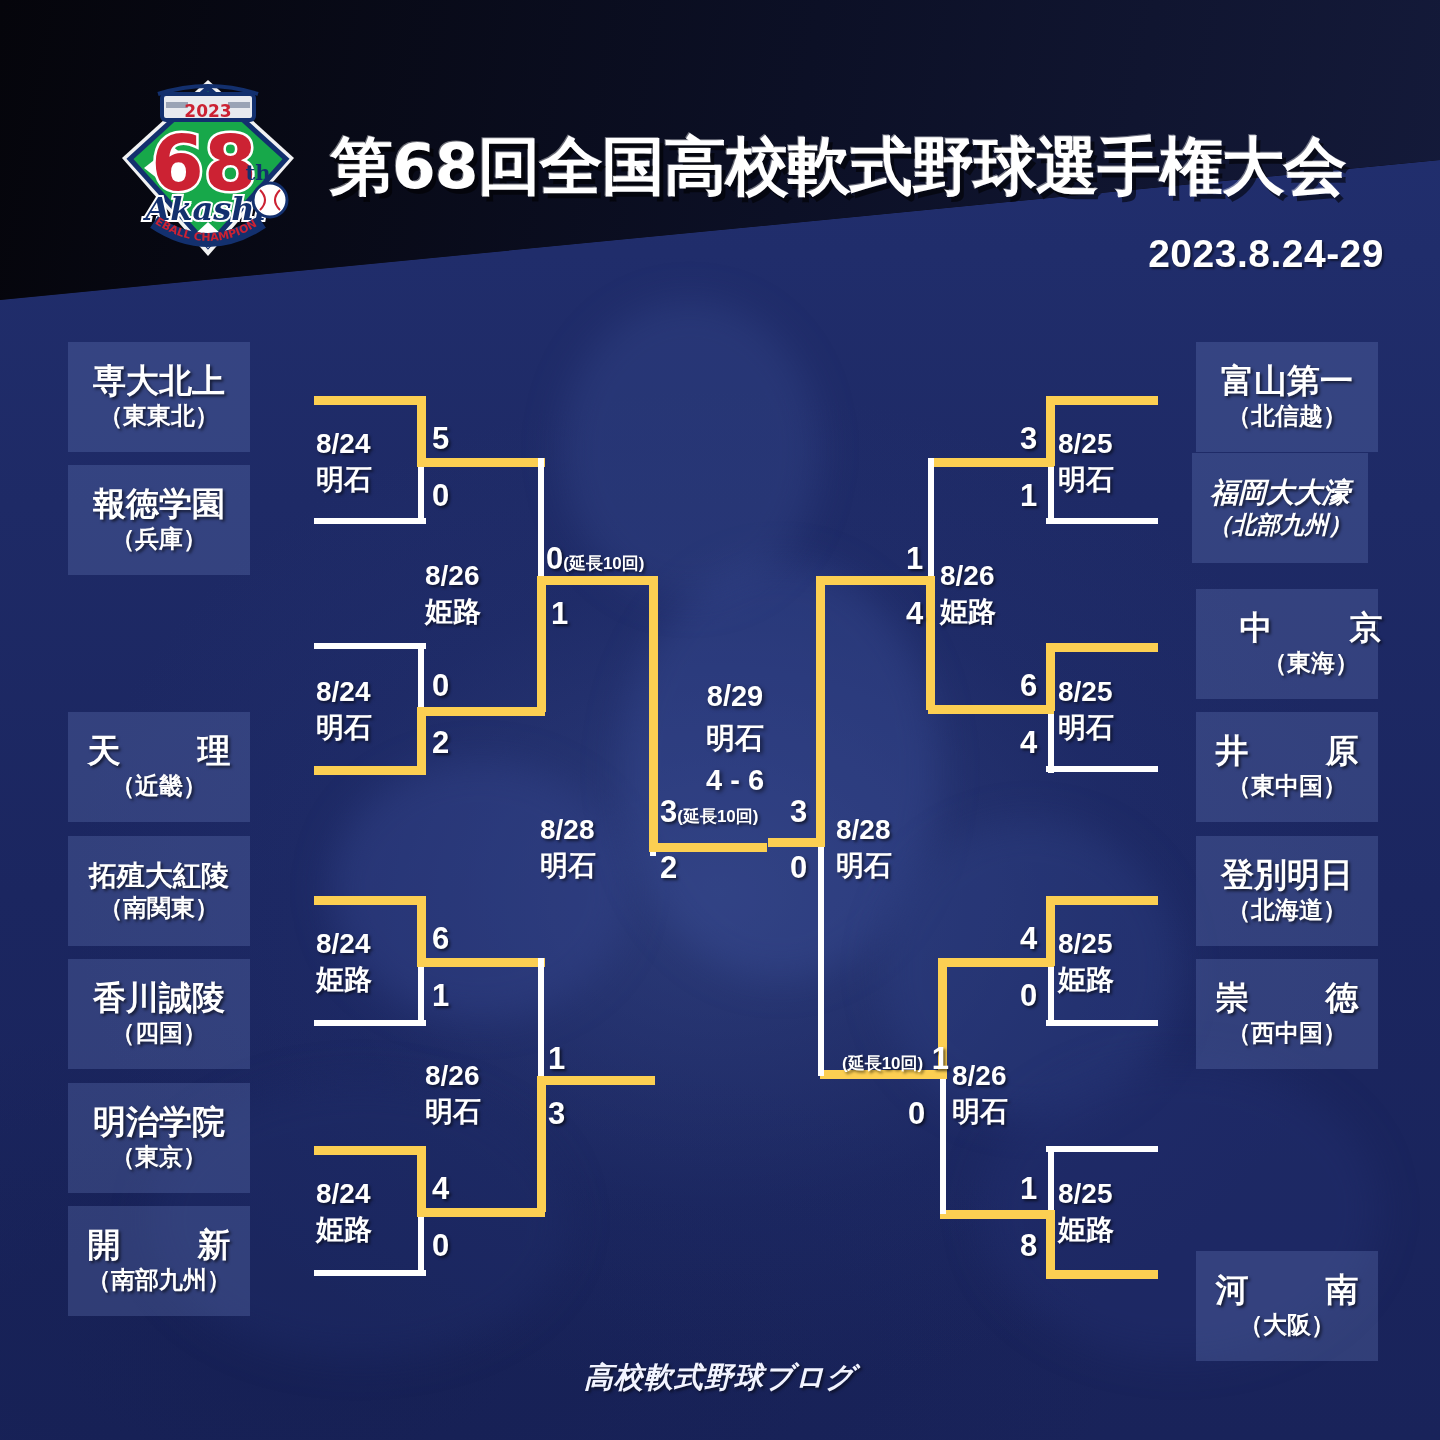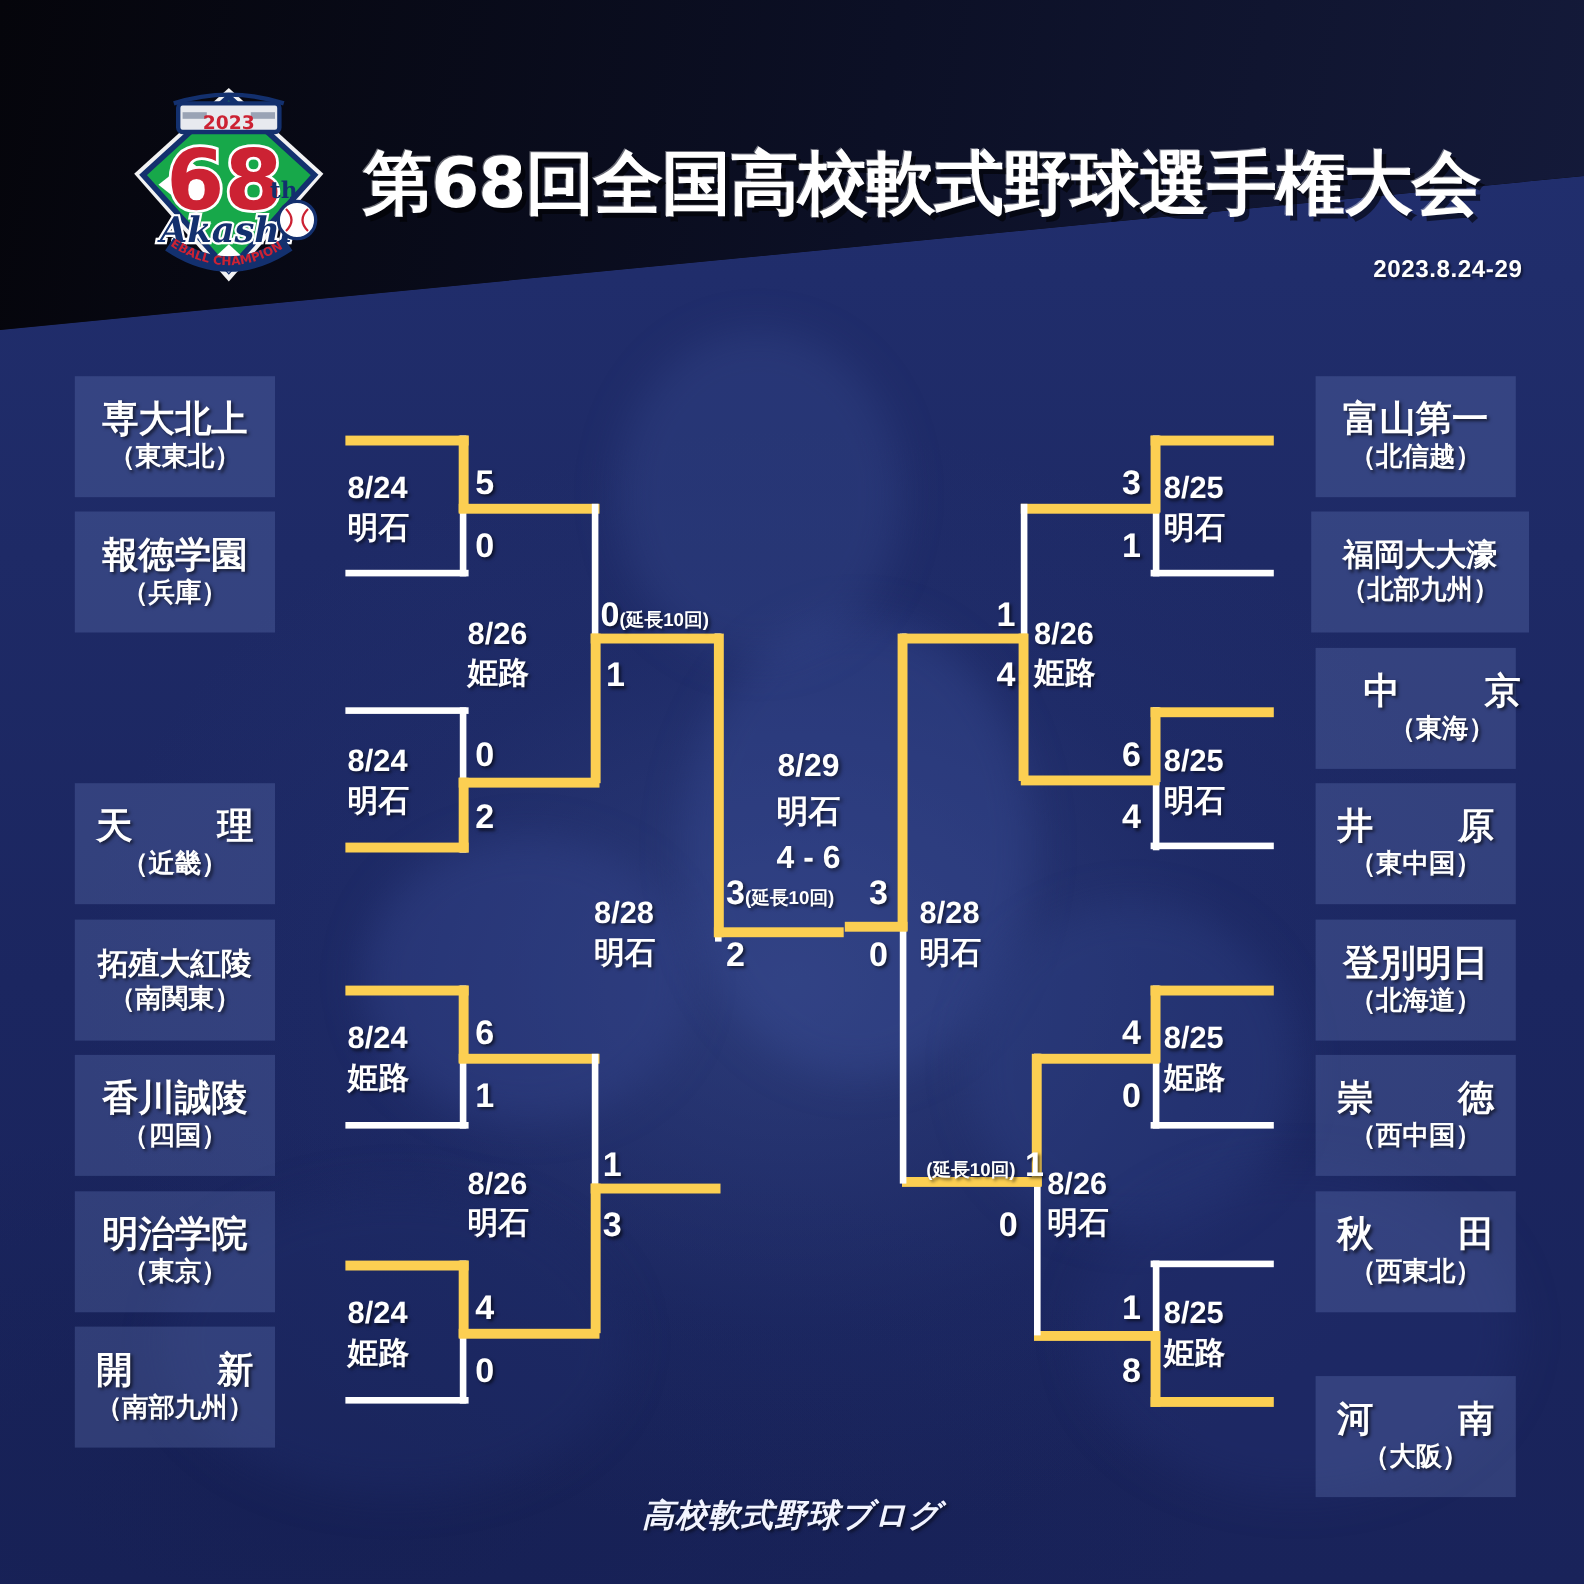"2023.8.24-29" #date { font-size: 22px -> 39px }
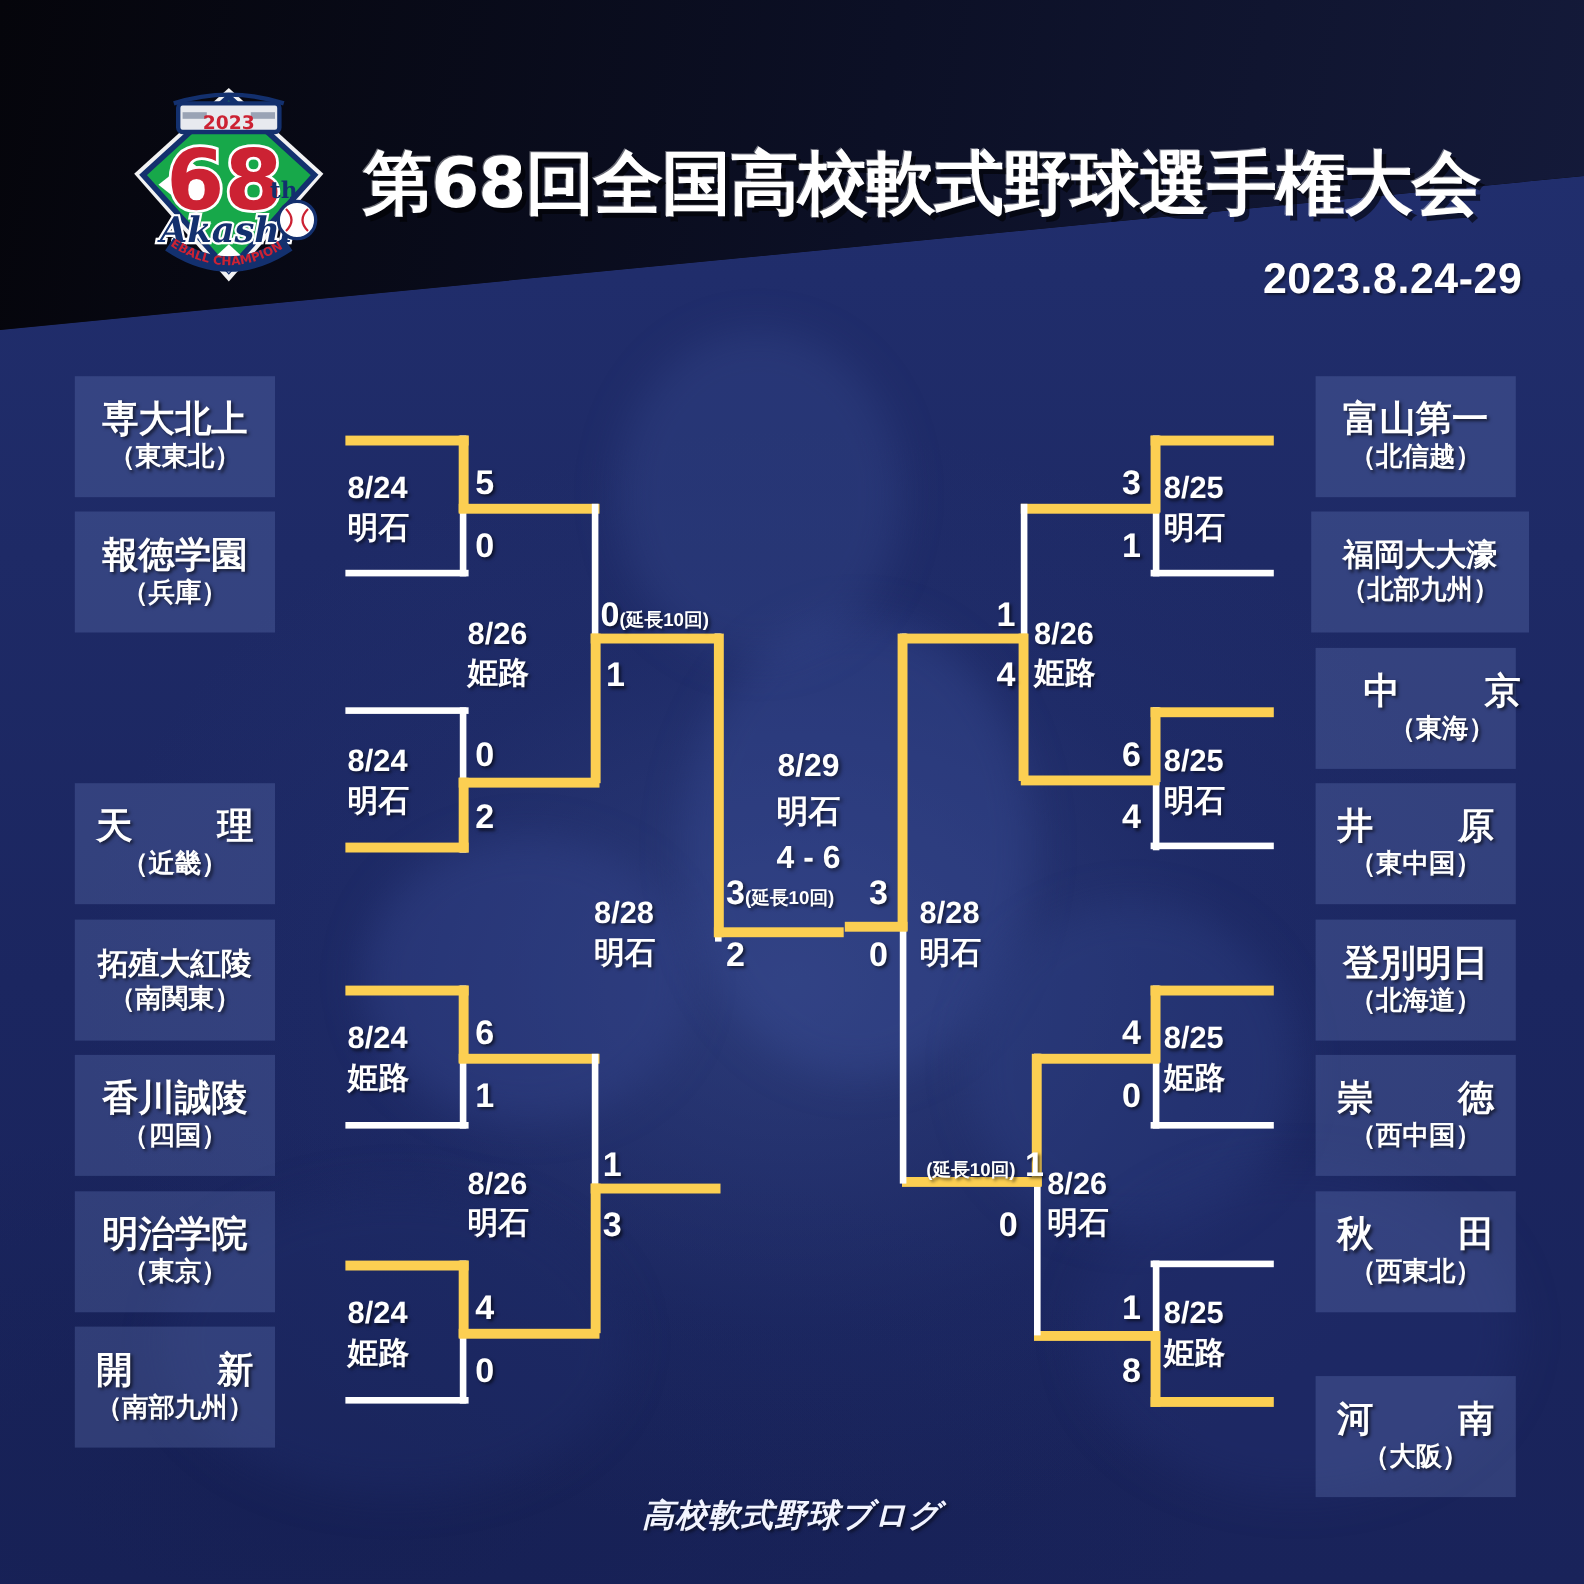"福岡大大濠" div.team { font-style: none -> italic; top: 465px -> 453px; width: 198px -> 176px }
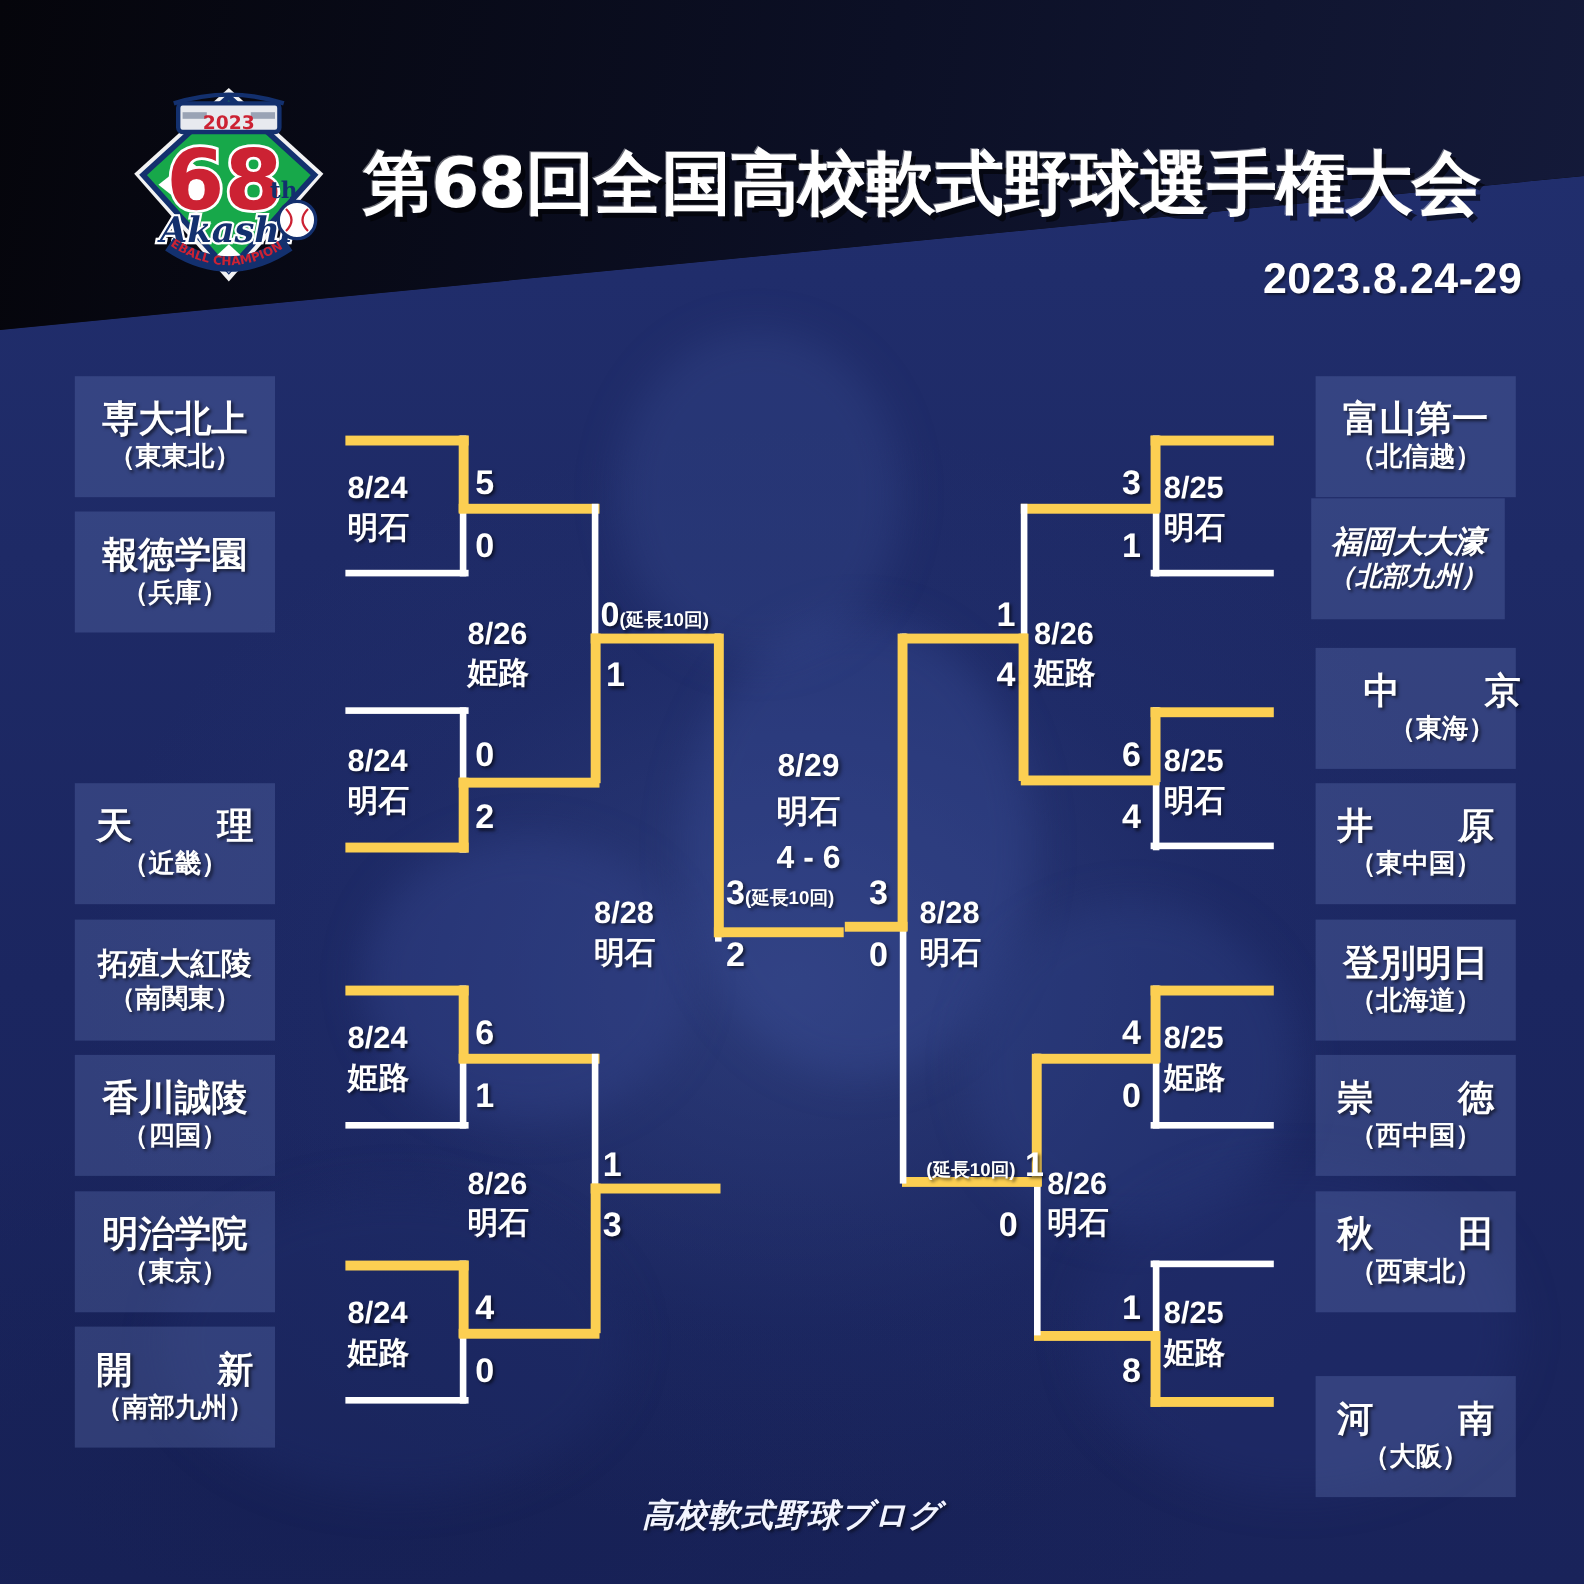"秋 田" div.team { html: <div> <div>秋 田</div> <div>（西東北）</div> </div> -> none }
